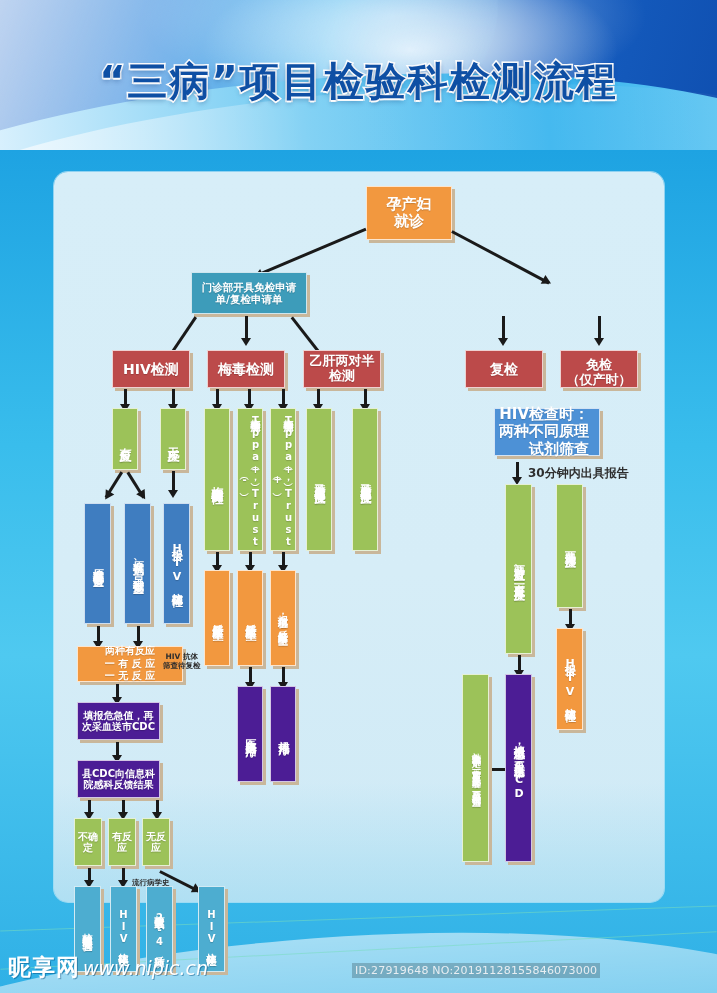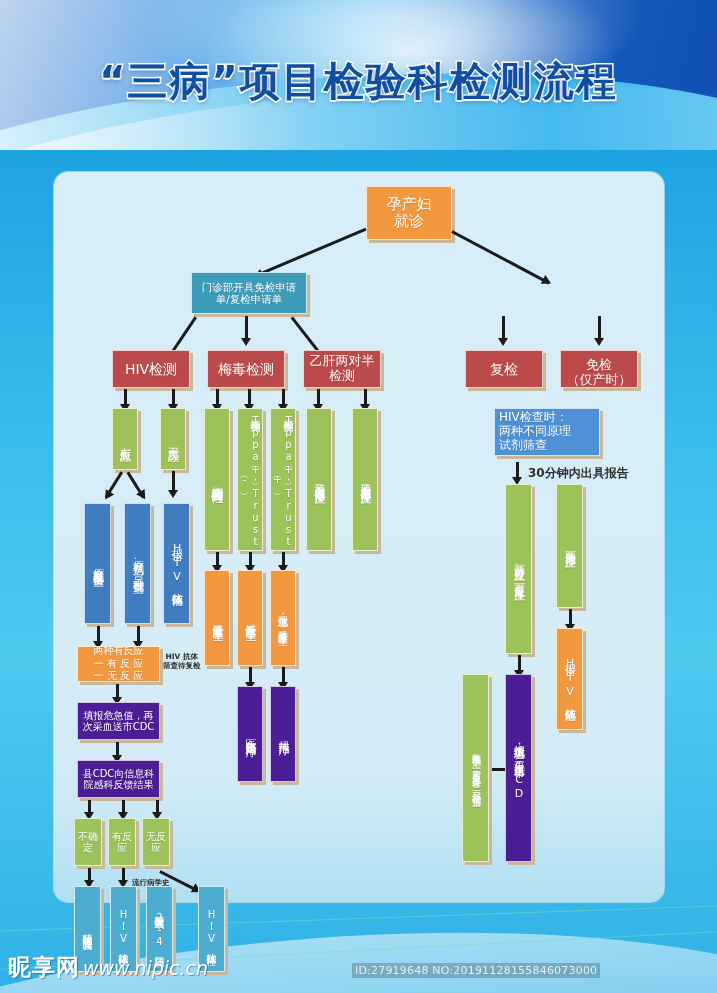"孕产妇" .node { font-weight: normal -> bold }
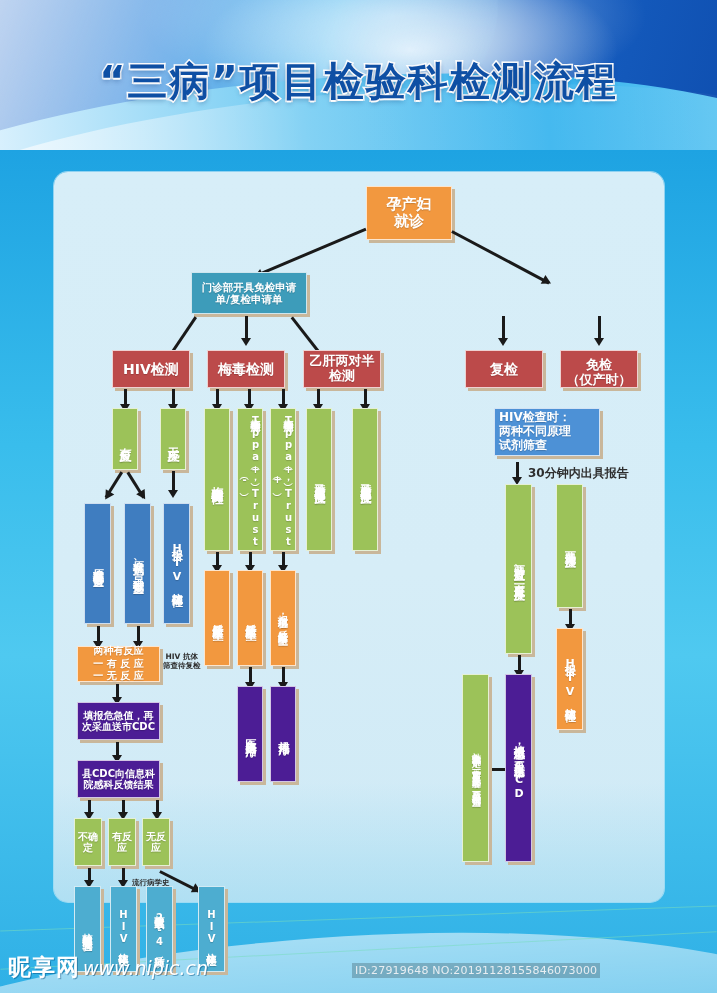"HIV检查时：" div.node { font-size: 12px -> 15px; text-align: left -> right }
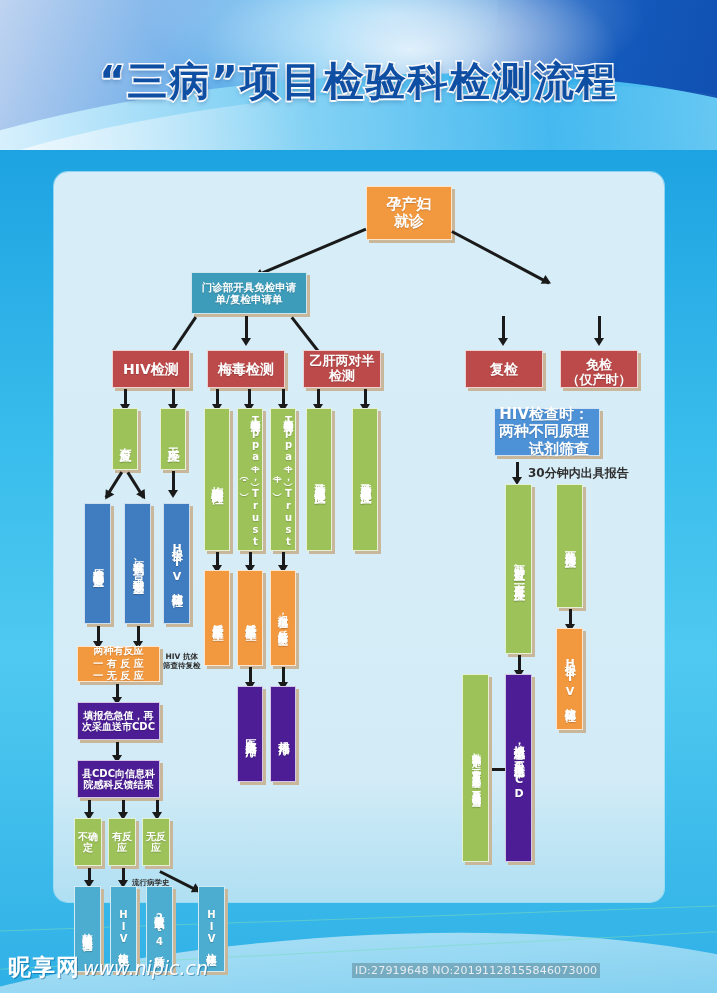"两种有反应" div.node { width: 83px -> 106px }
